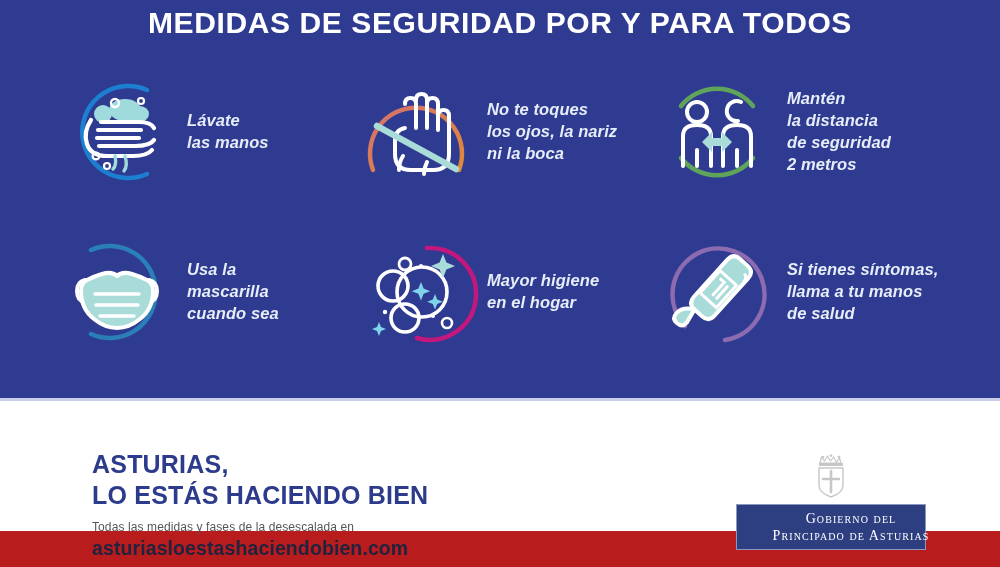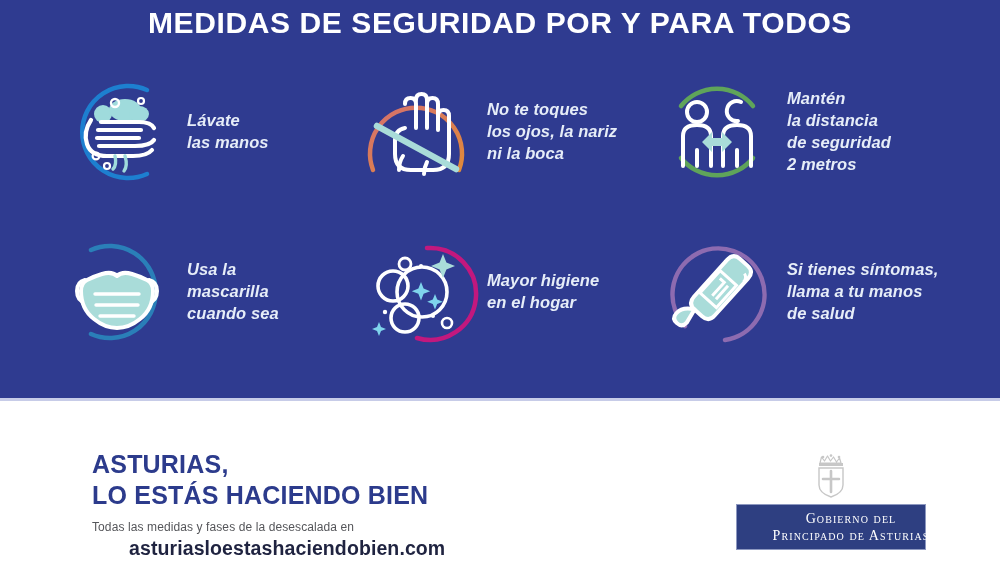"ASTURIAS," .footer { height: 166px -> 130px }
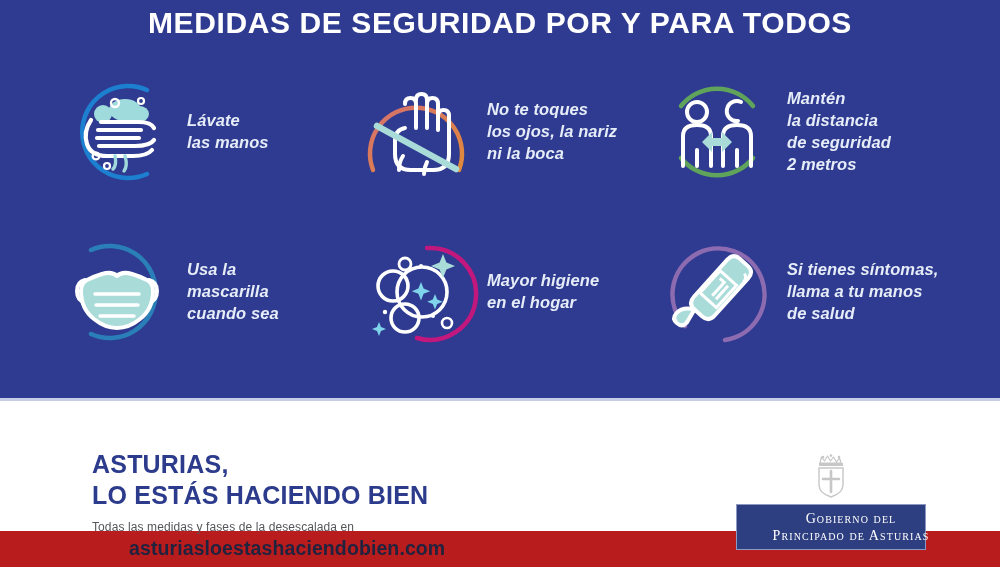"asturiasloestashaciendobien.com" .site-line { margin-left: 37px -> none }
